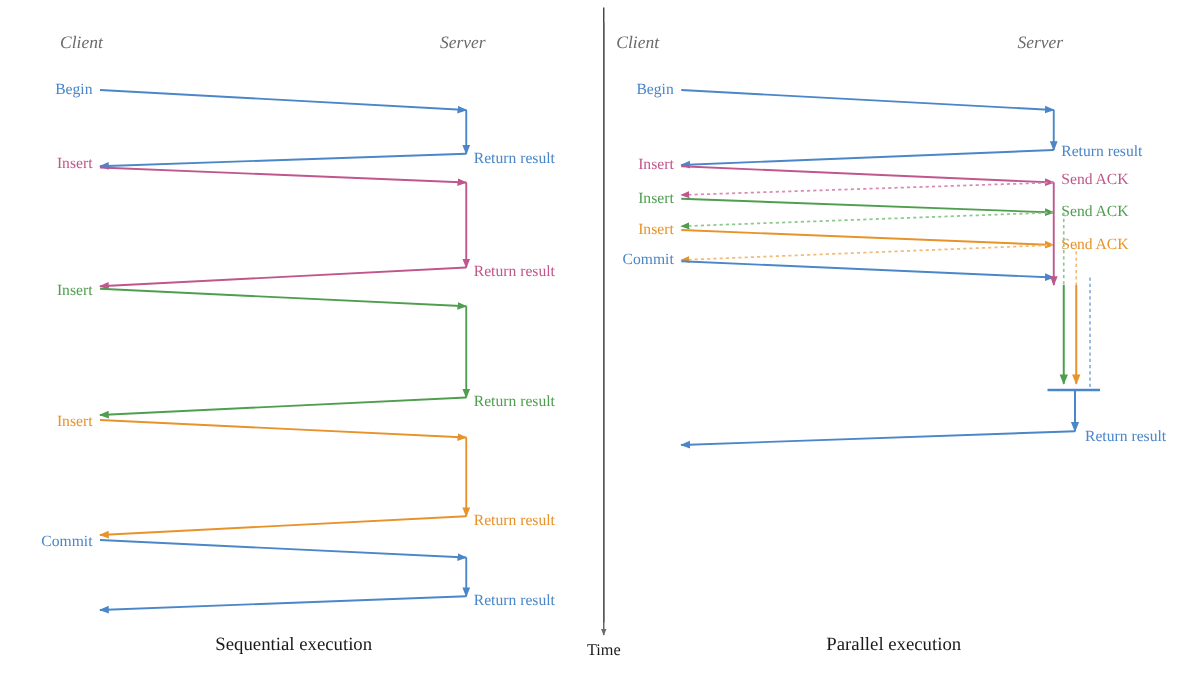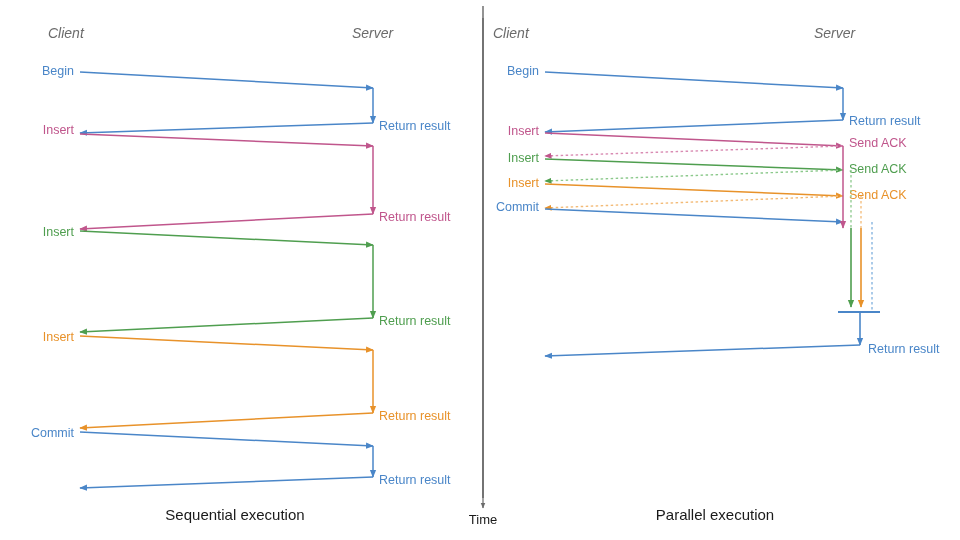"Client" #stage { font-family: none -> Liberation Serif, serif }
